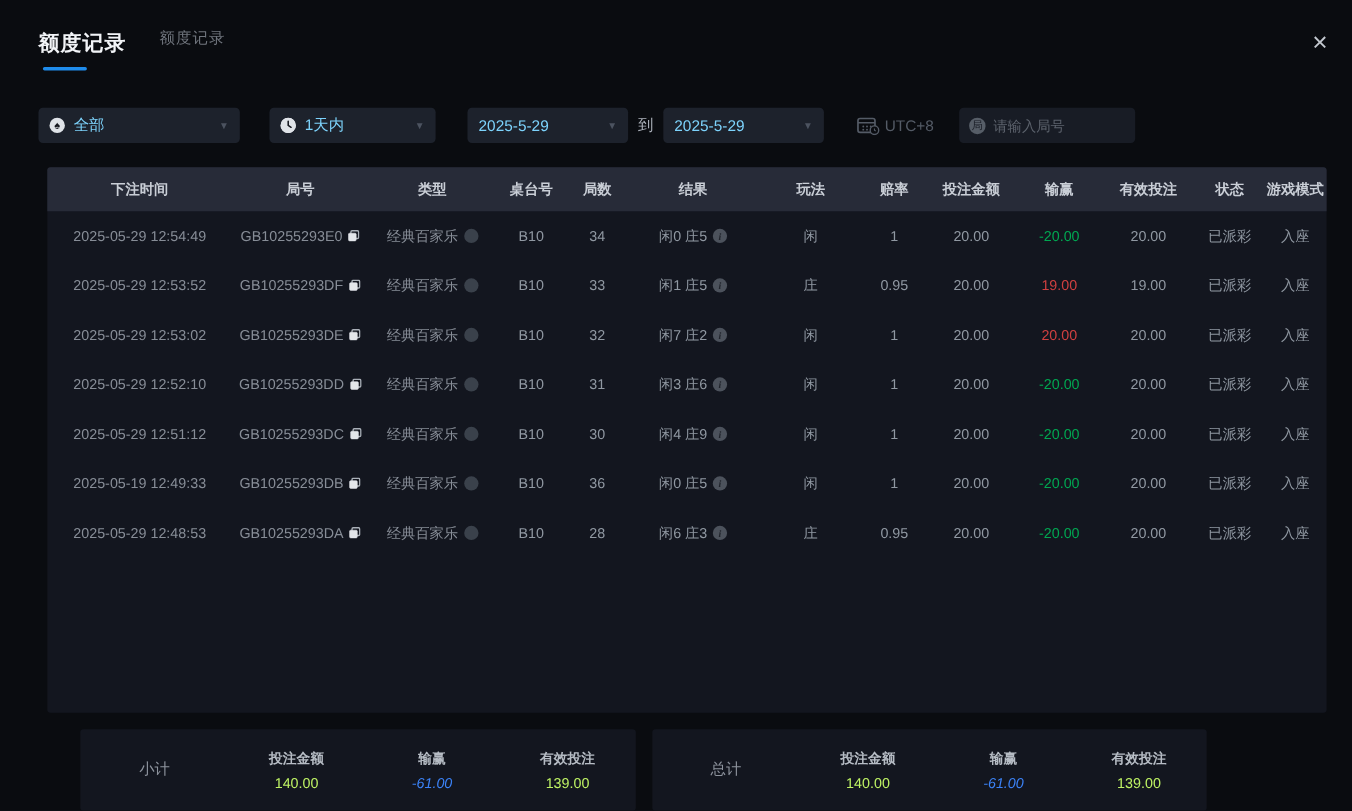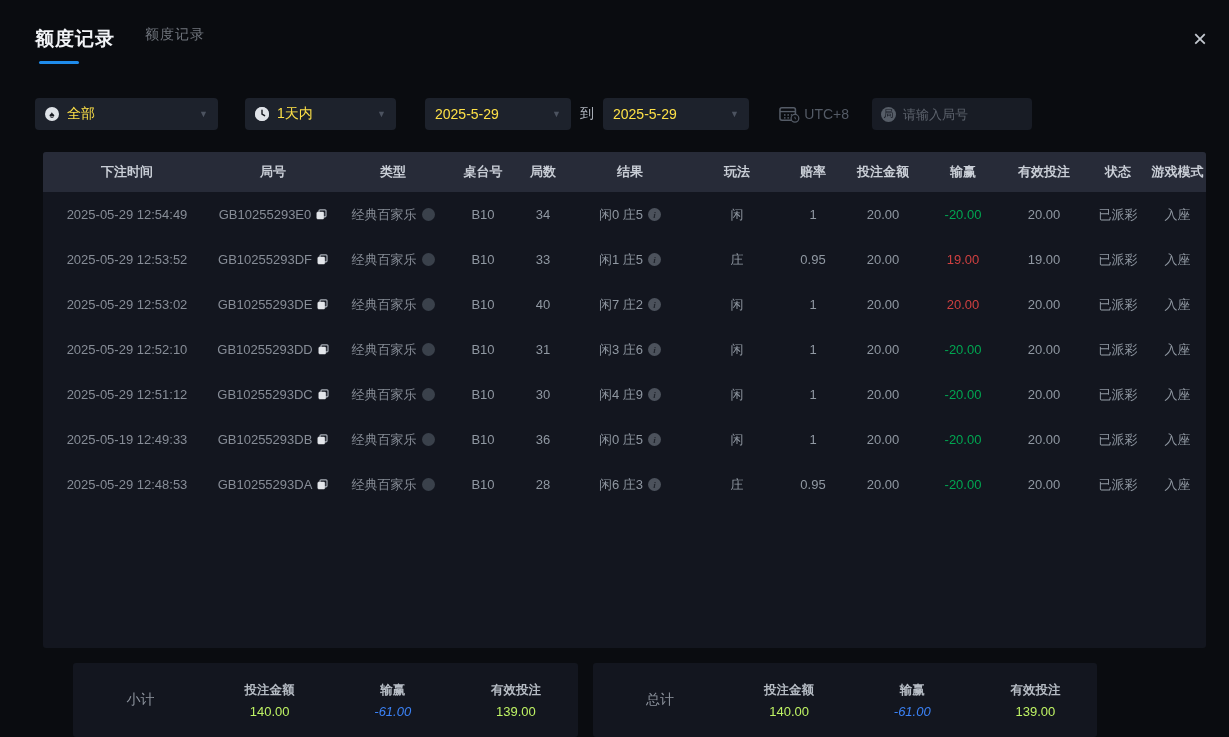"全部" .dd .dd-text { color: #fde047 -> #7dd3fc }
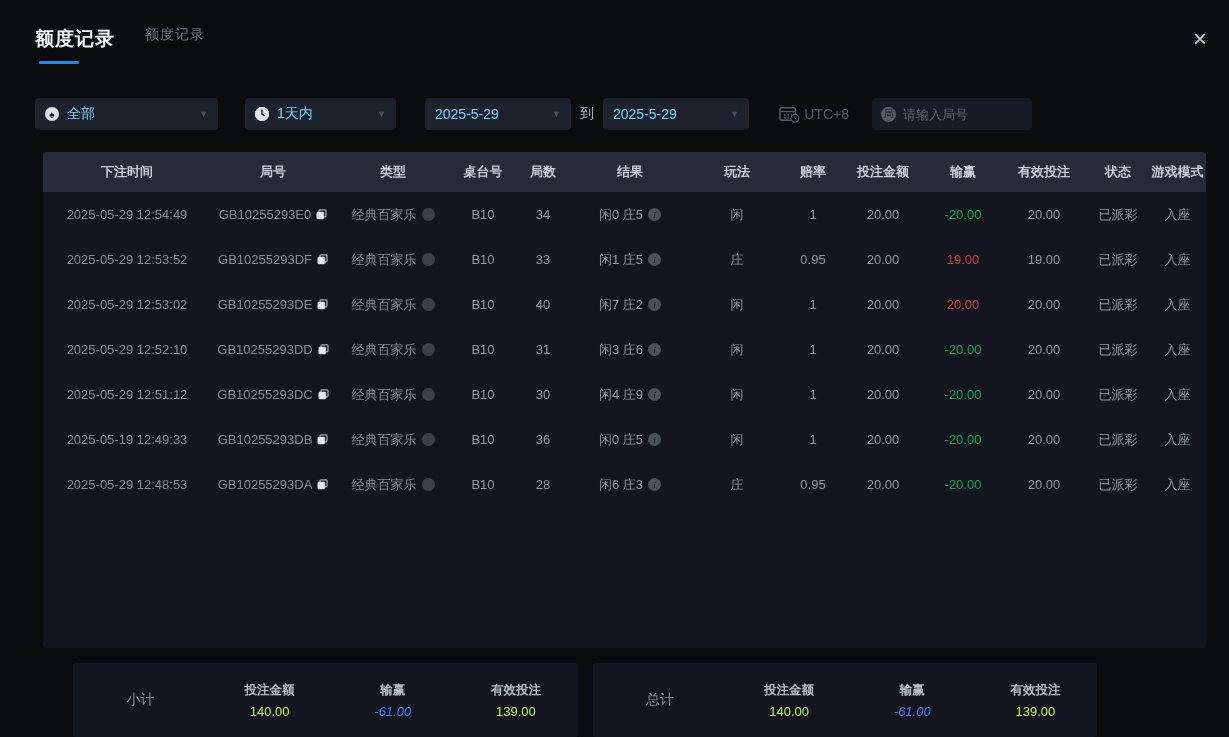"40" div.cell { text: 40 -> 32 }
